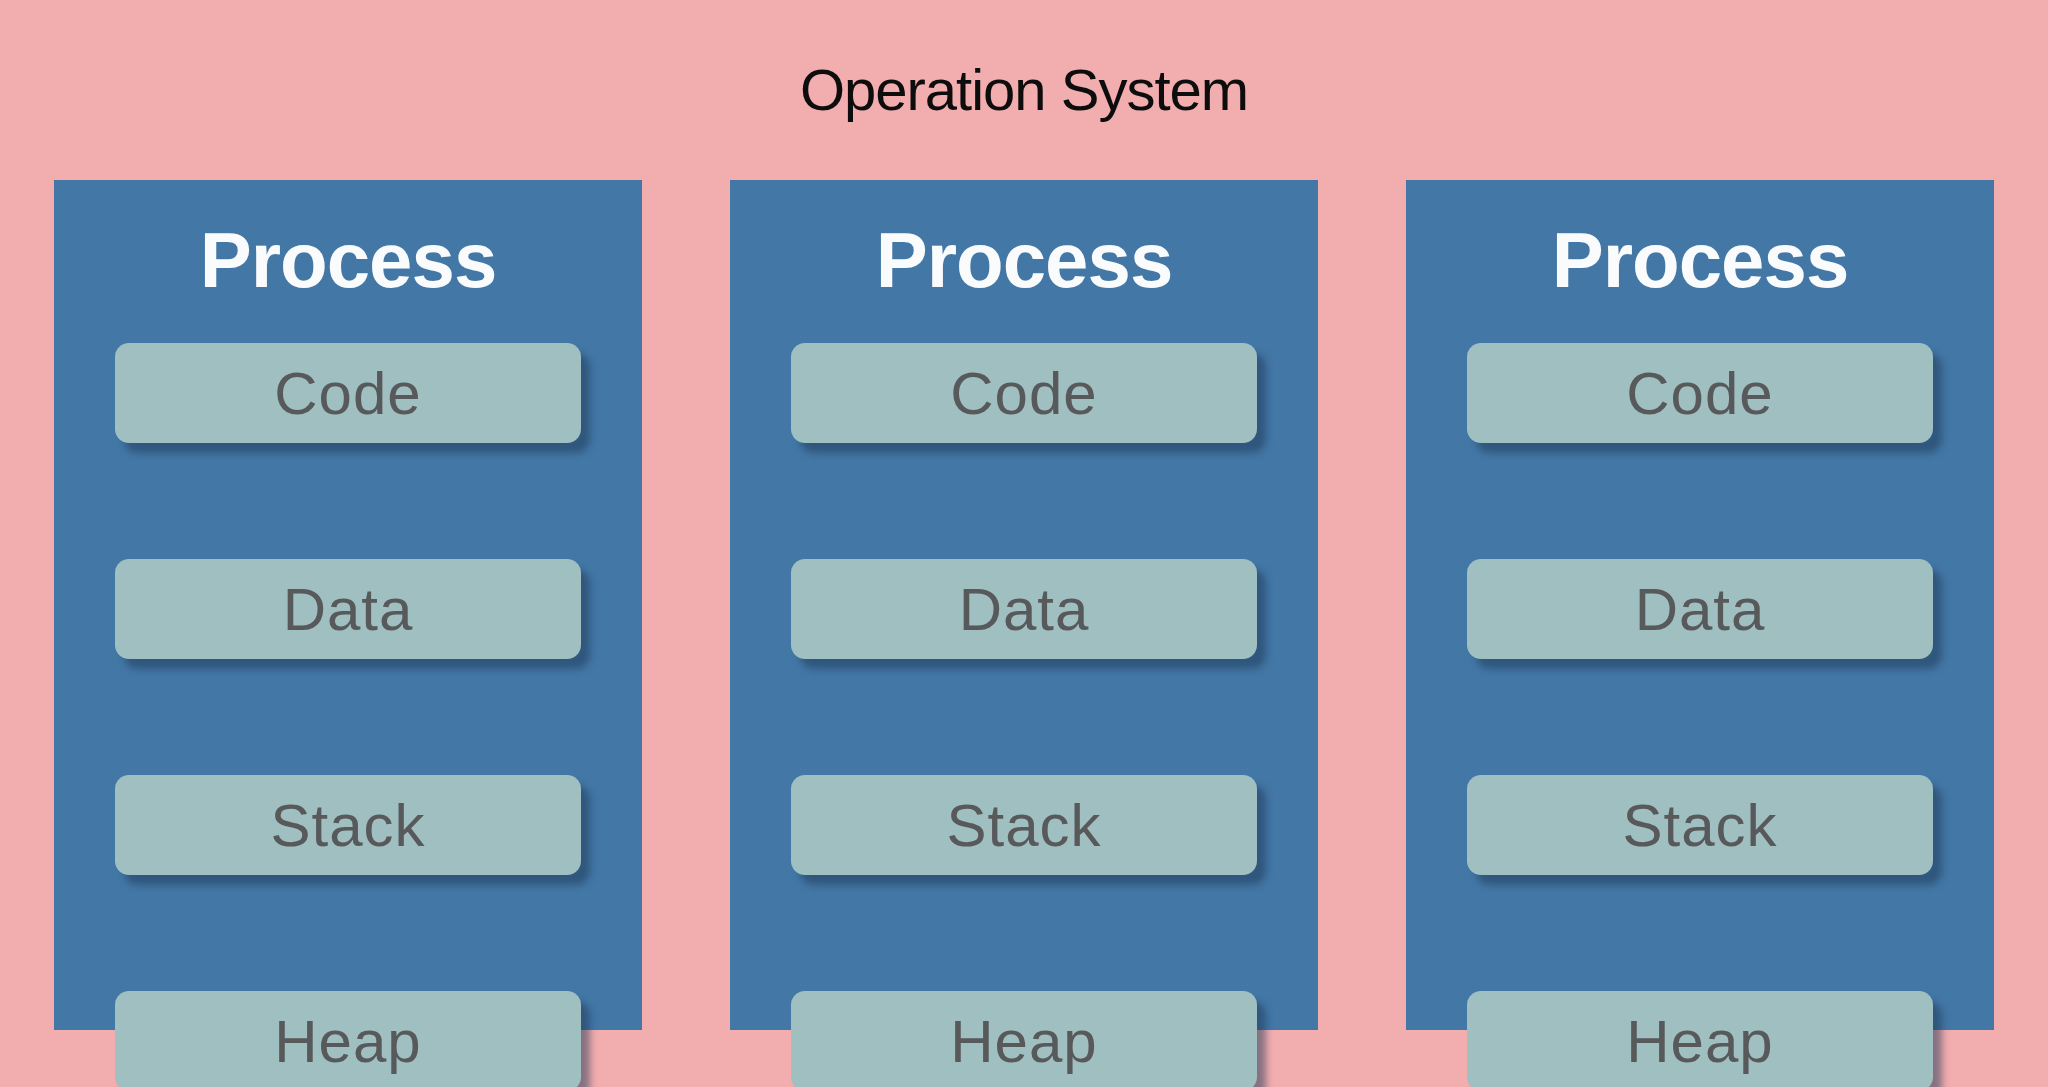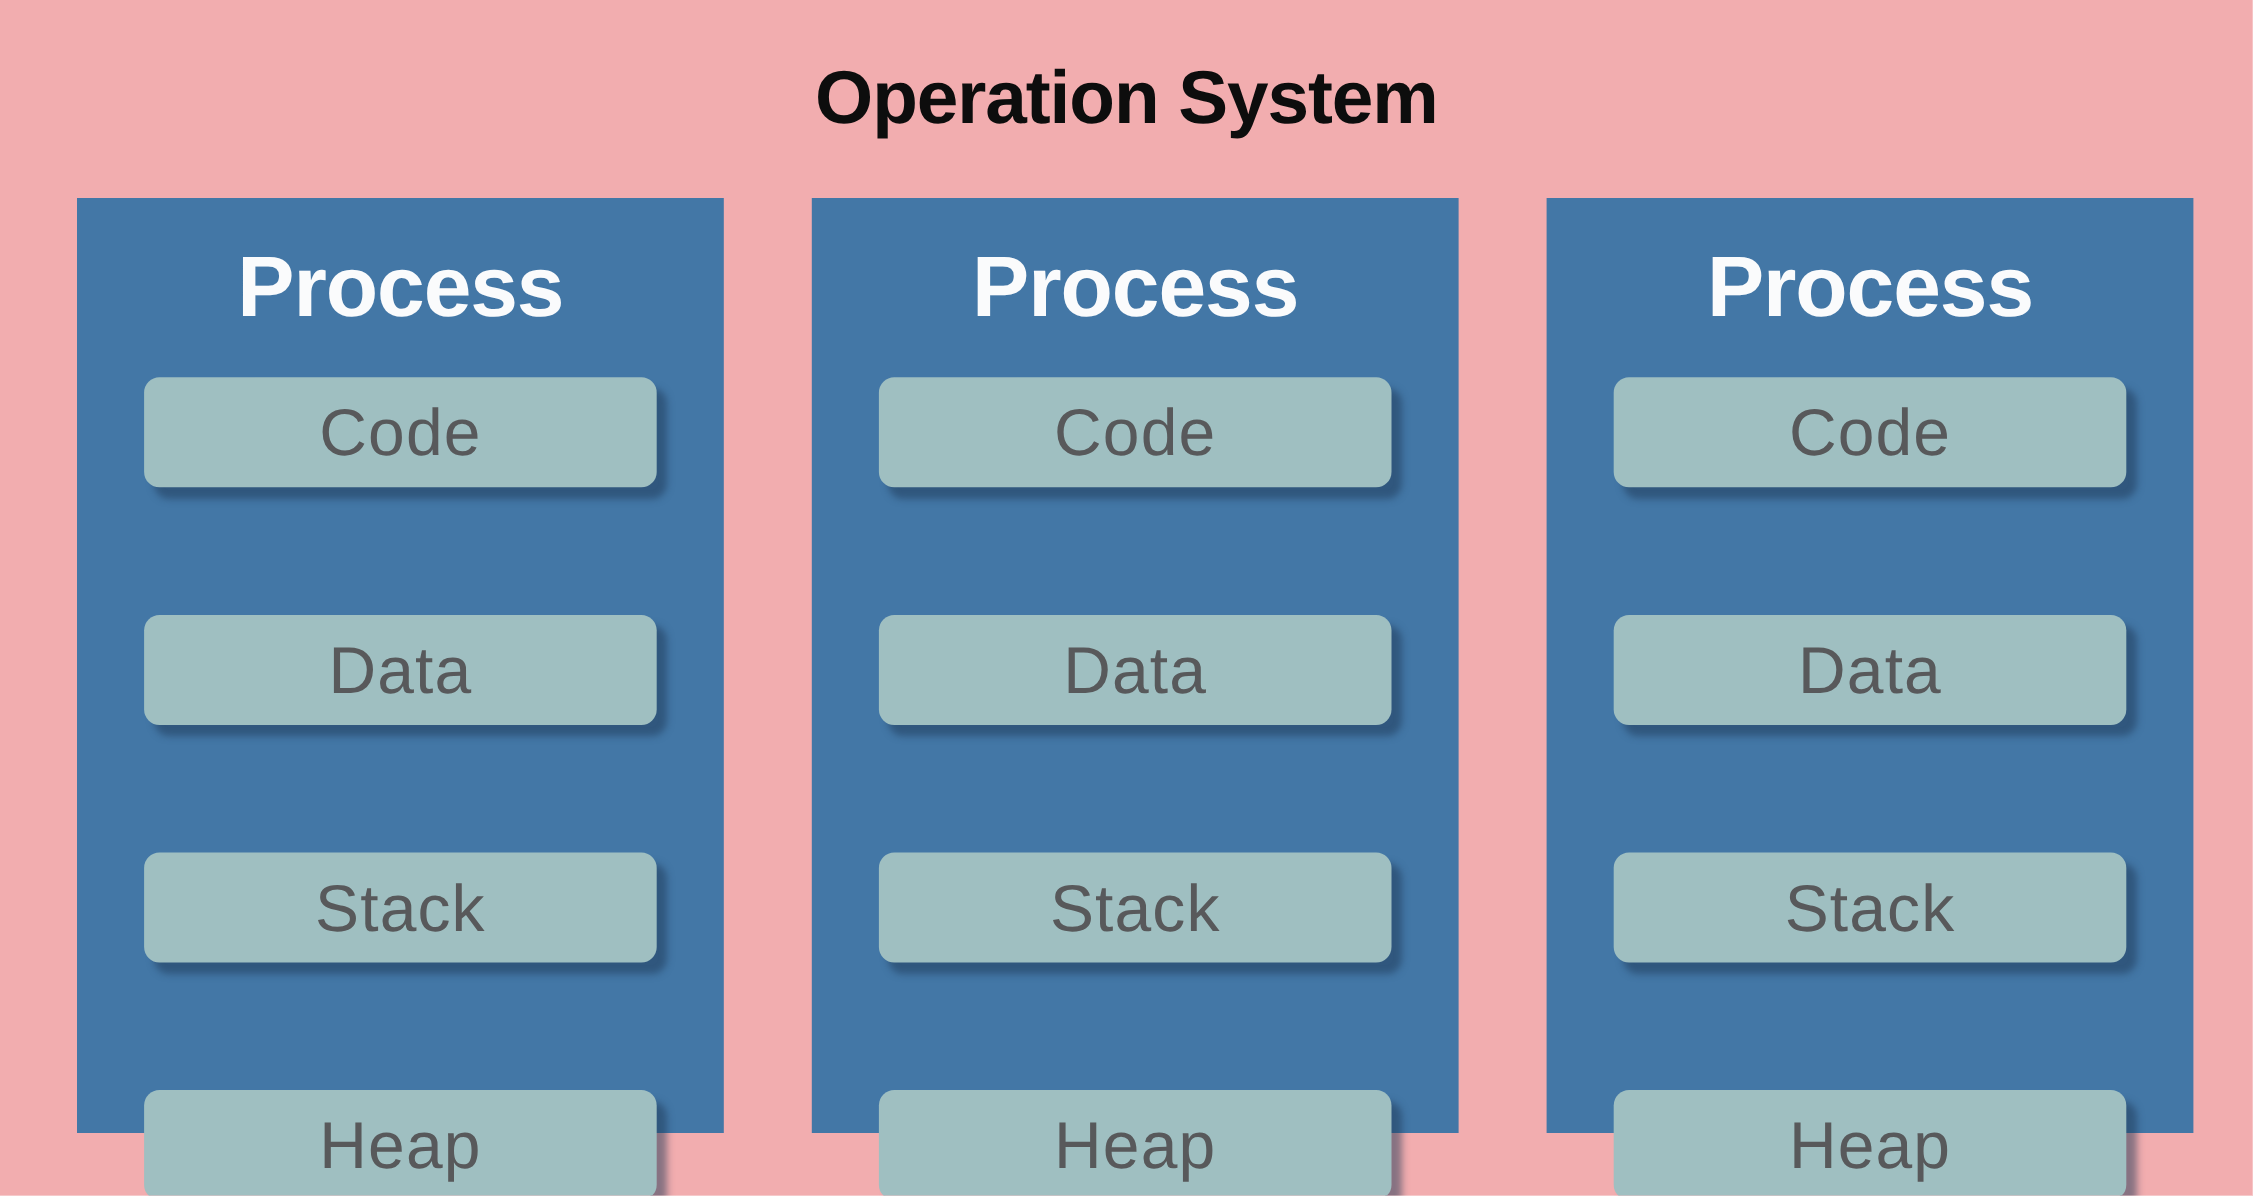"Operation System" .diagram-title { font-size: 68px -> 58px; font-weight: 700 -> 400 }
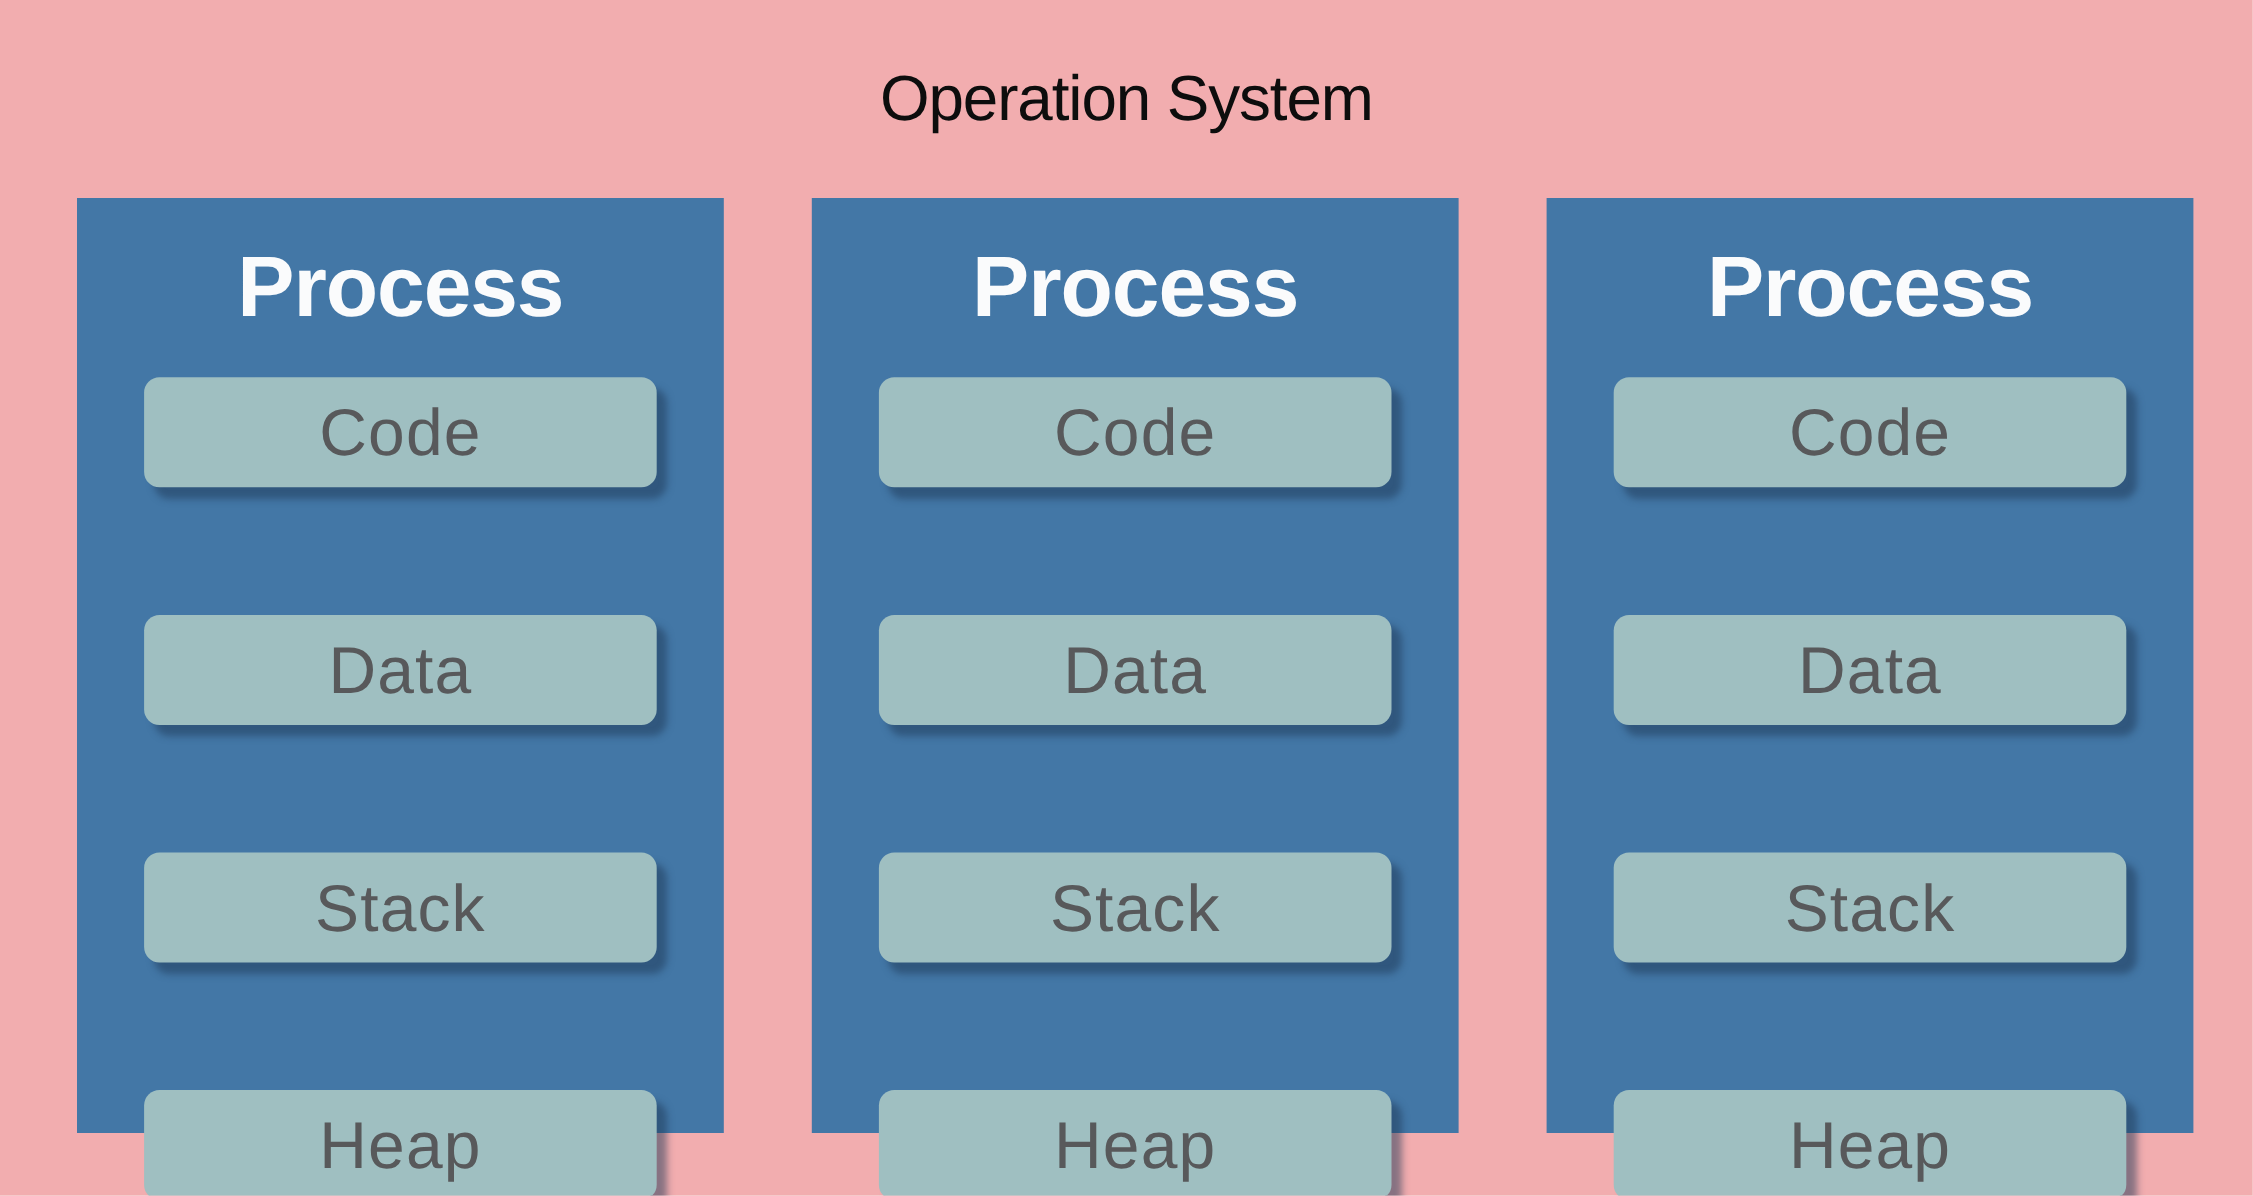"Process" .process-box { margin-left: 16px -> none }
